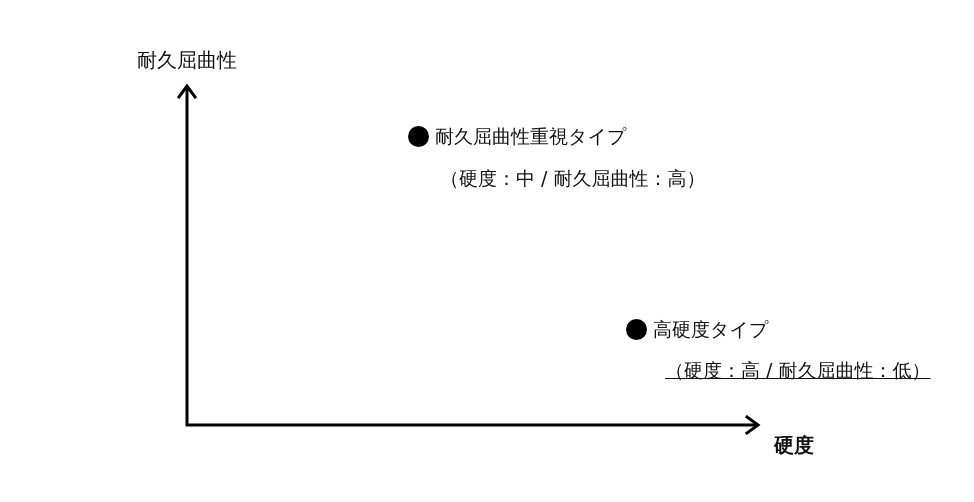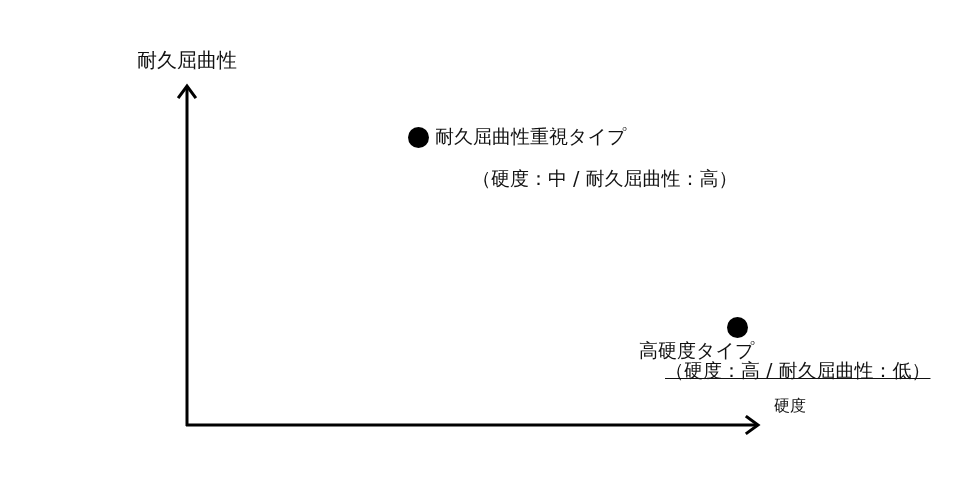"耐久屈曲性重視タイプ" .type-title { align-items: flex-end -> center }
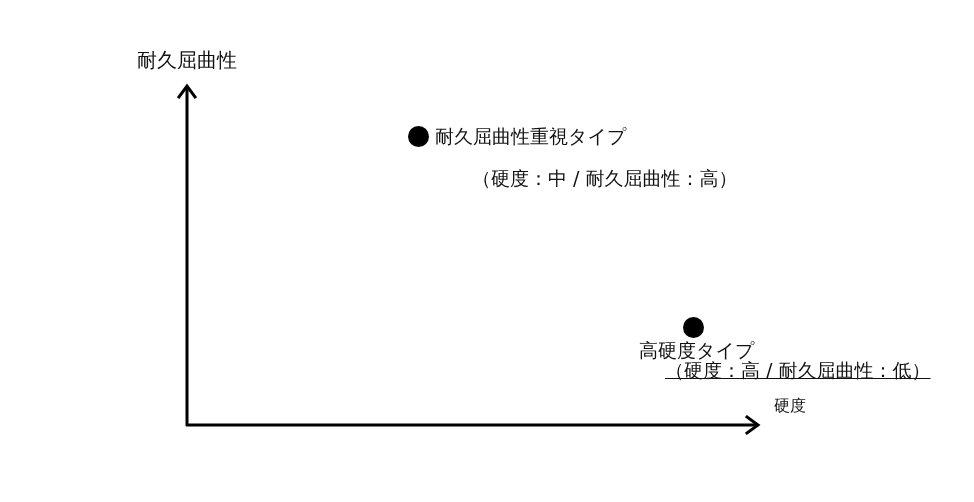"（硬度：中 / 耐久屈曲性：高）" .t1-sub { margin-left: 32px -> none }
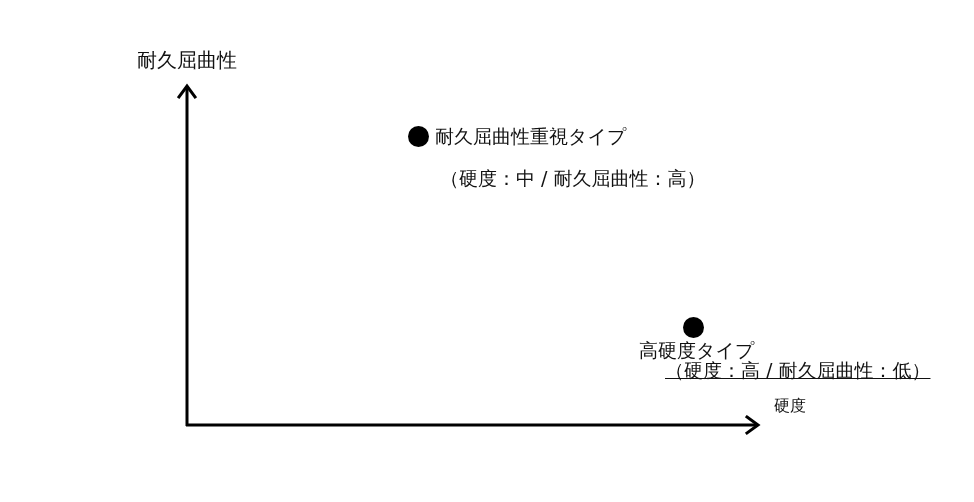"高硬度タイプ" .t2-title { flex-direction: column -> none; left: 639px -> 626px }
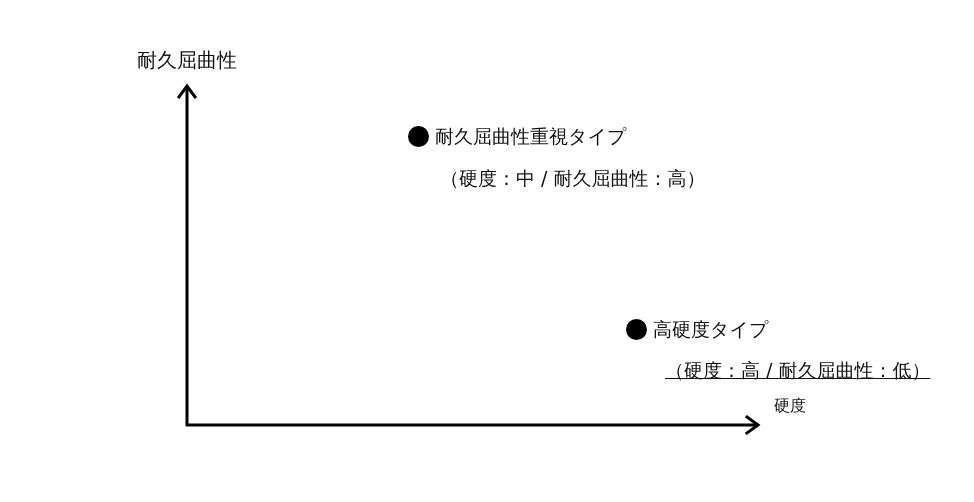"硬度" .x-label { font-size: 16px -> 20px; font-weight: none -> bold; top: 396px -> 435px }
